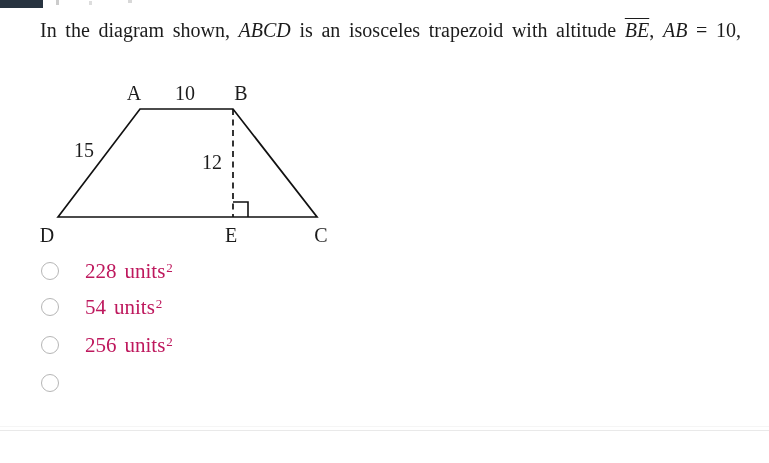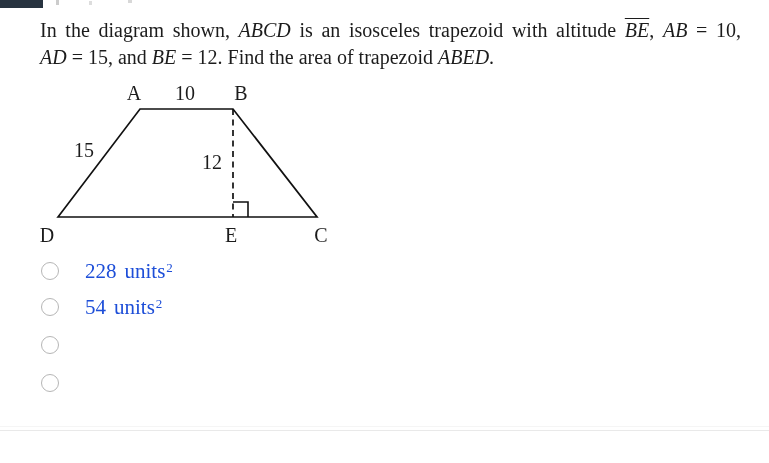"AD = 15, and BE" div.line2 { html: <div><span>AD</span><span> = 15, and </span><span>BE</span><span> = 12. Find the area of trapezoid </span><span>ABED</span><span>.</span></div> -> none }
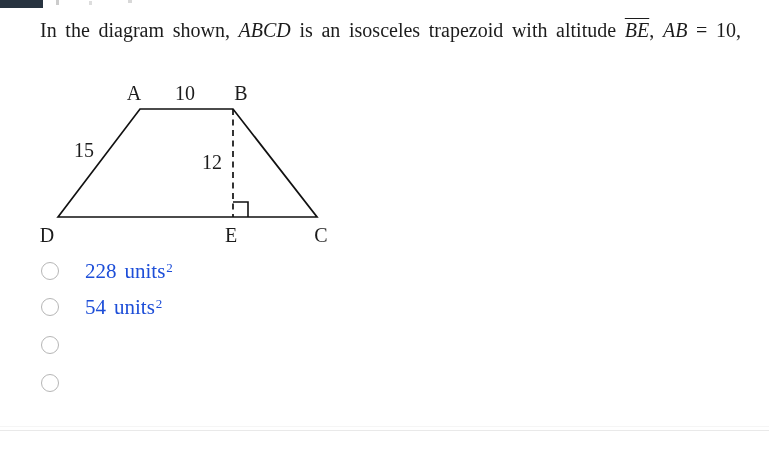"228 units2" .opt-label { color: #1d4ed8 -> #be185d }
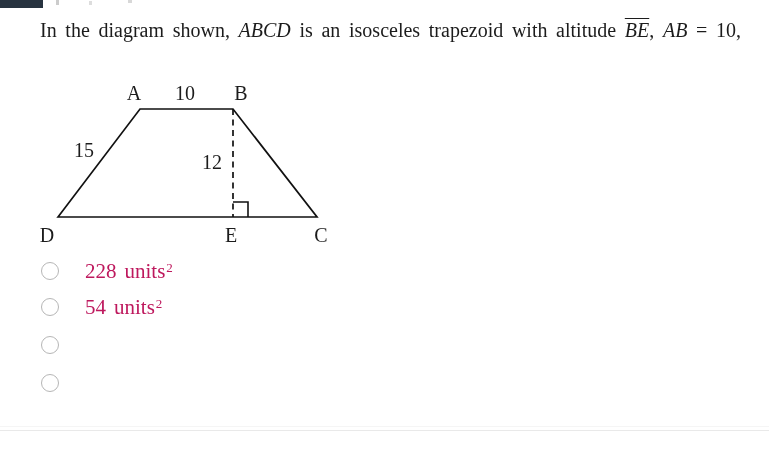"256 units2" span.opt-label { html: none -> <span><span>256</span><span>units</span><sup>2</sup></span> }
